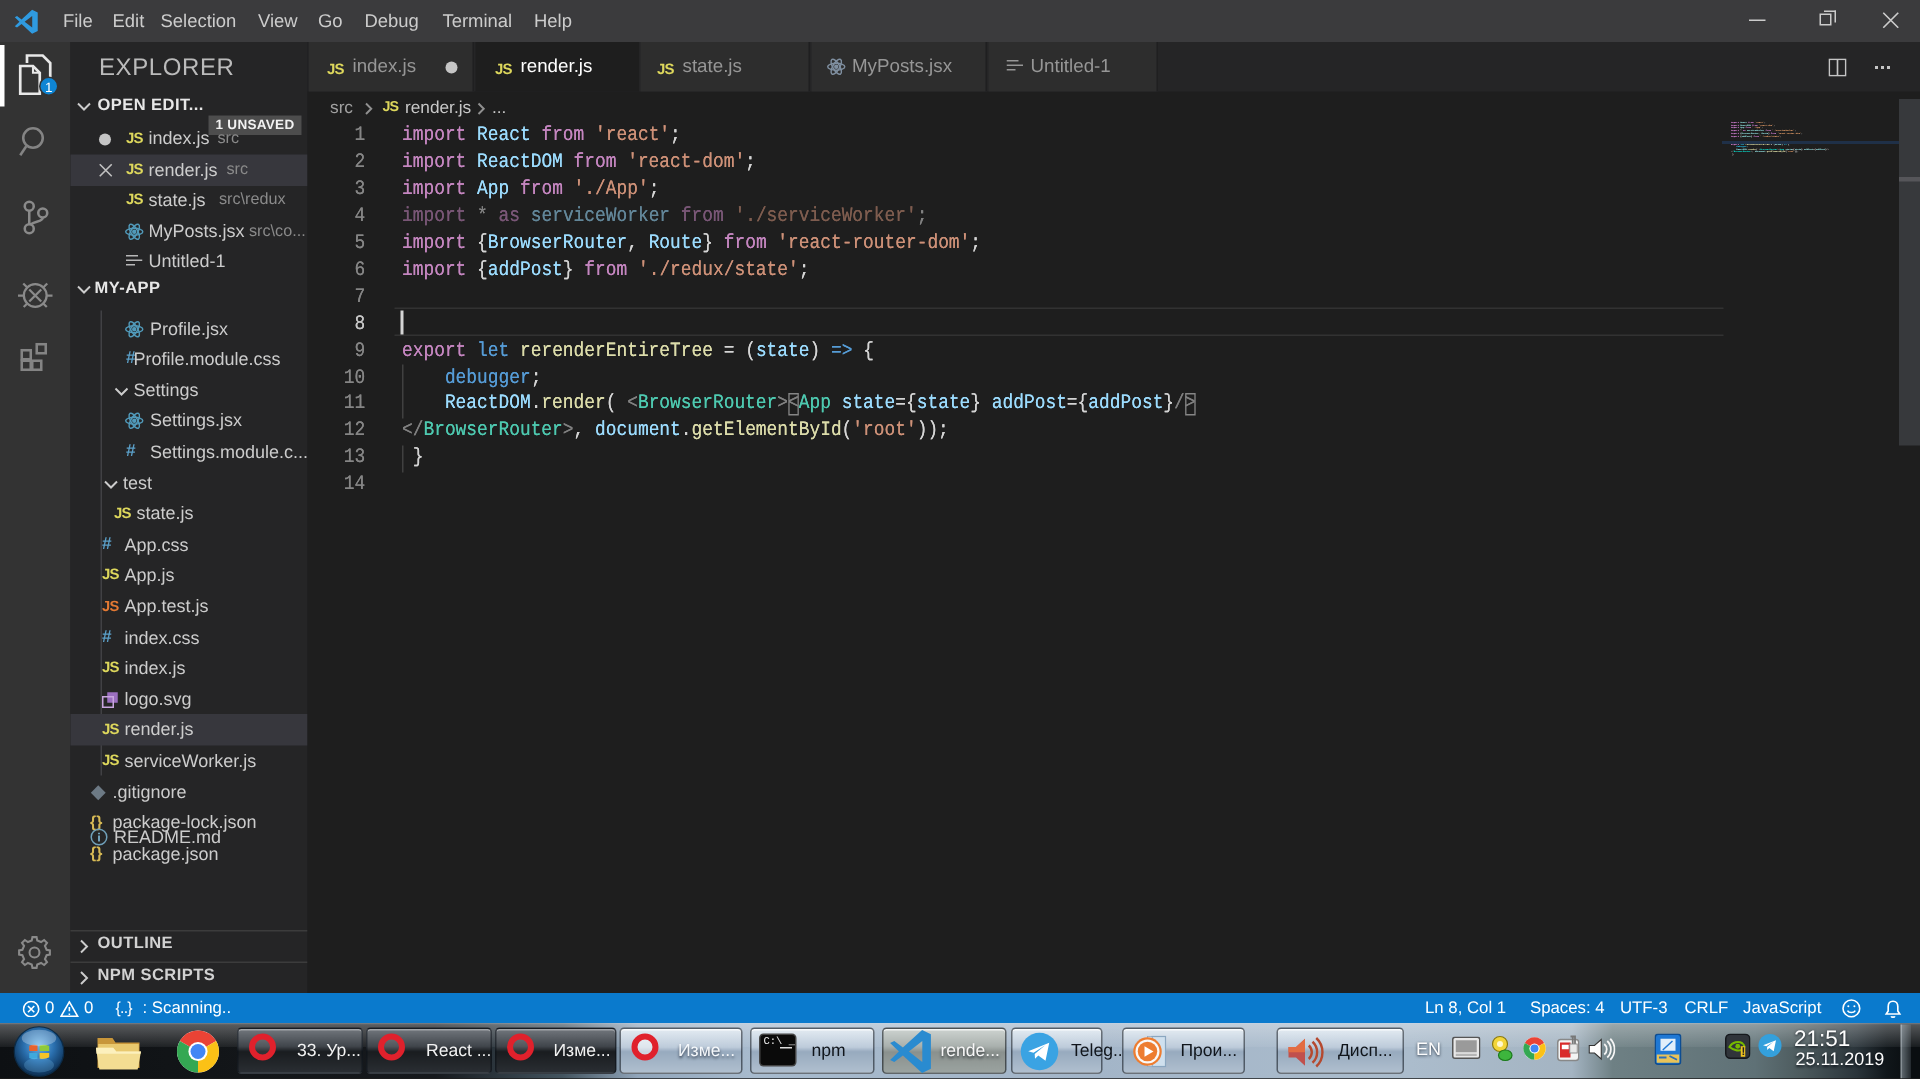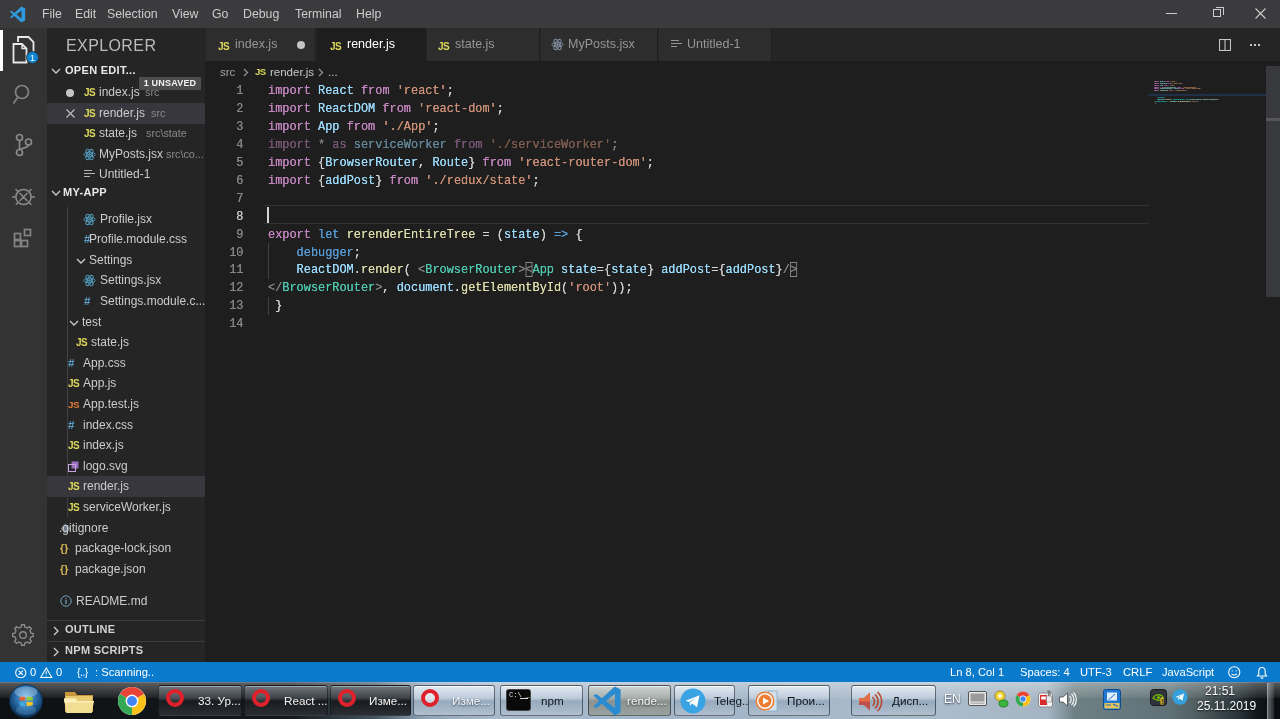"src\state" span.dim { text: state -> redux }
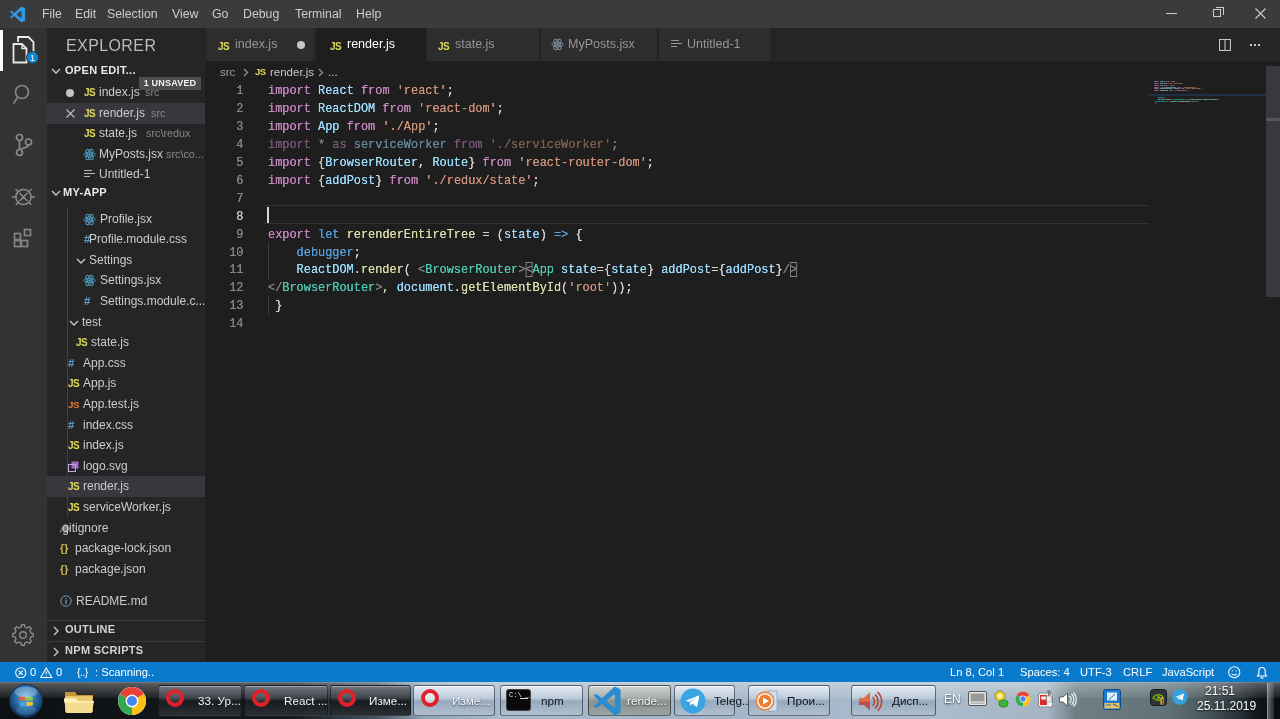".gitignore" span.abs { left: 12px -> 28px }
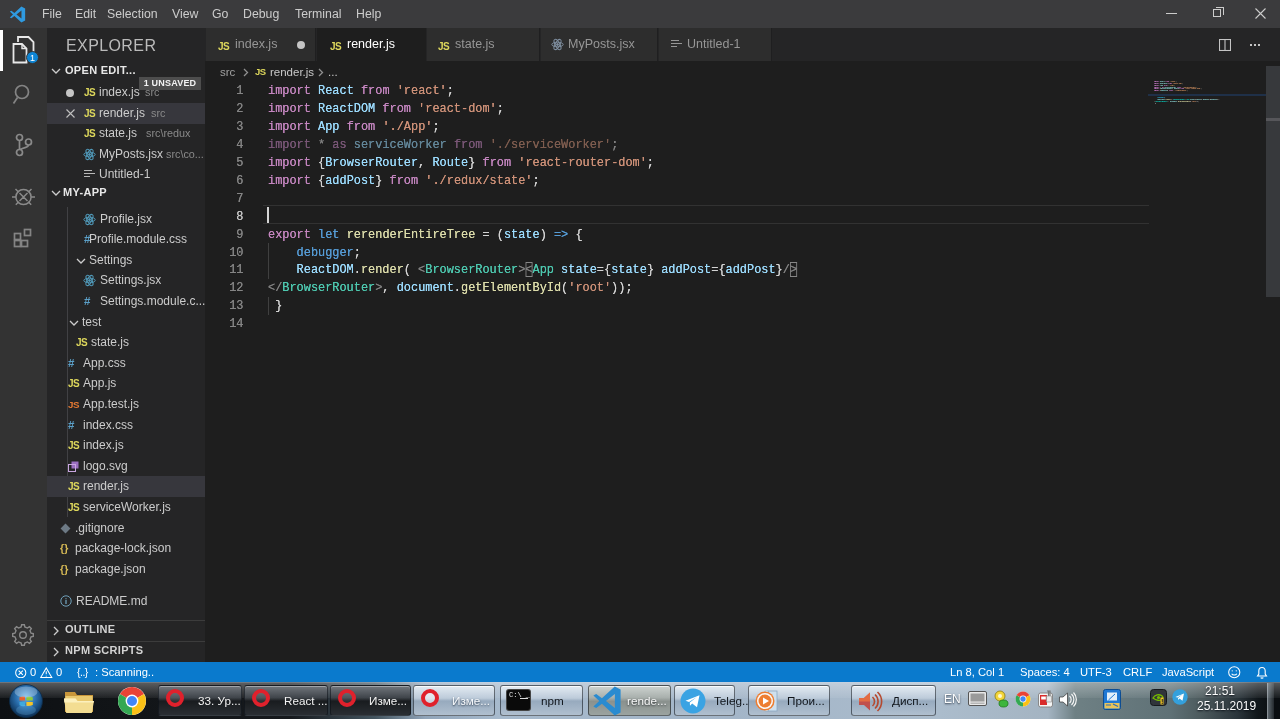"README.md" div.row { top: 563px -> 520px }
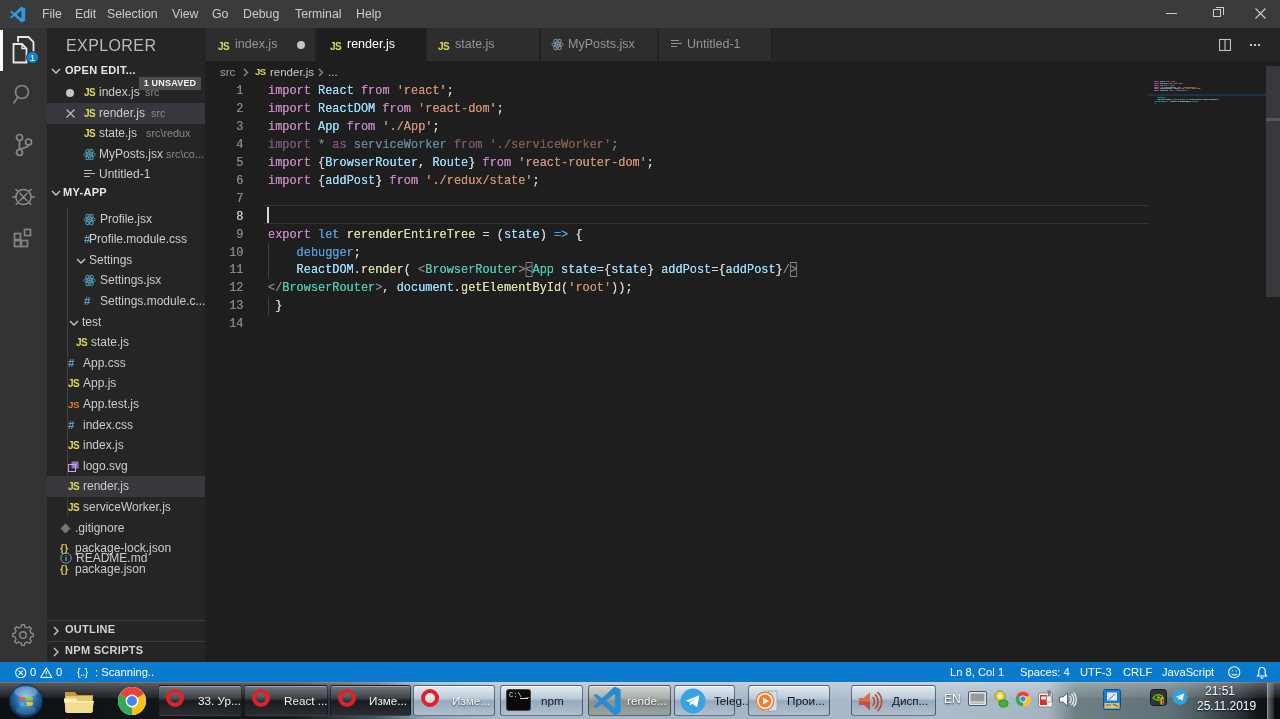"21:51" div.abs { font-size: 12px -> 15px; text-align: center -> left }
